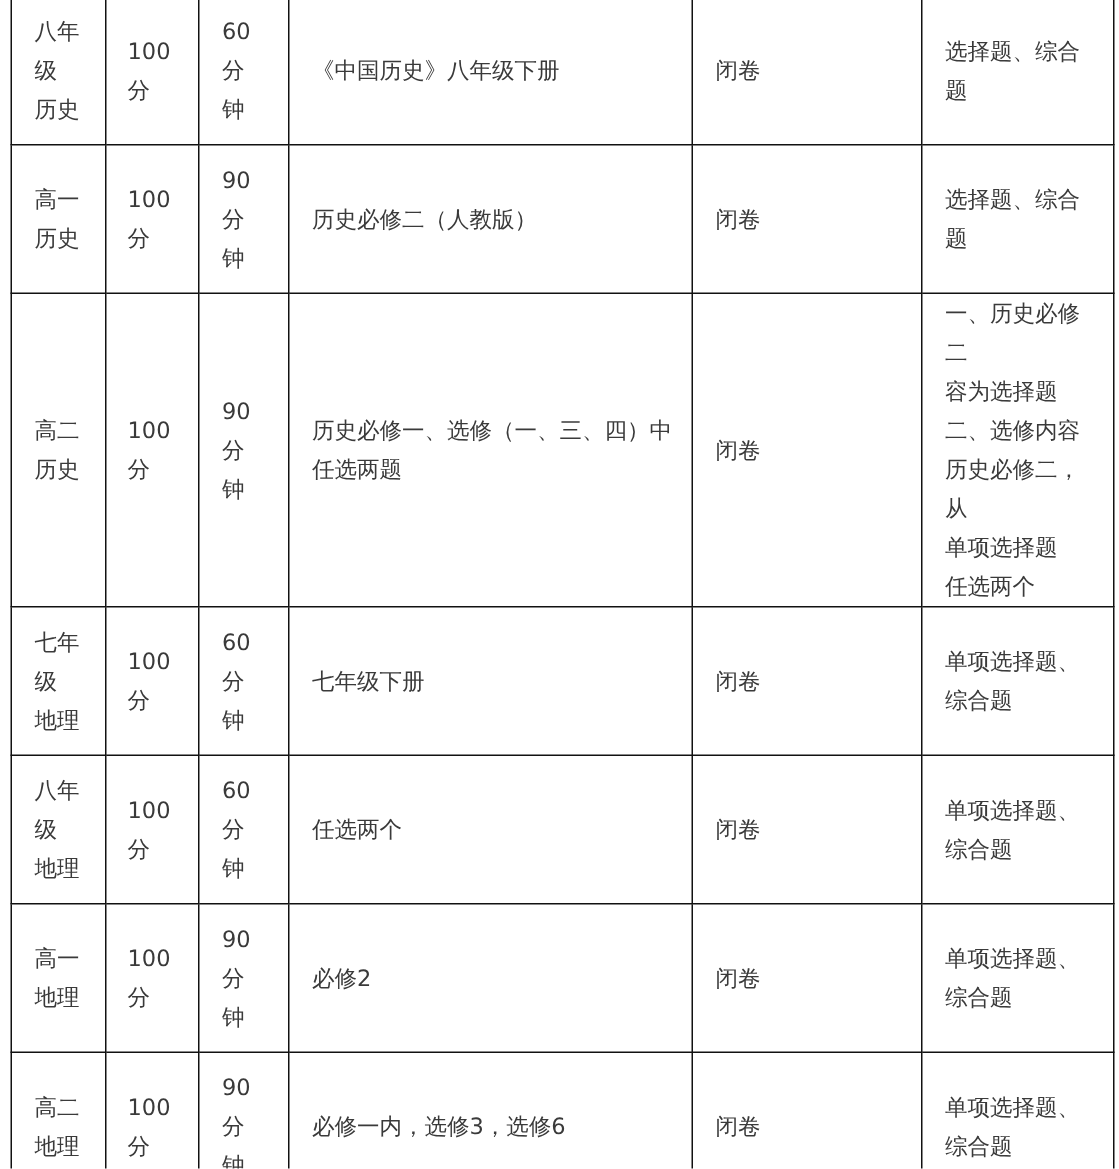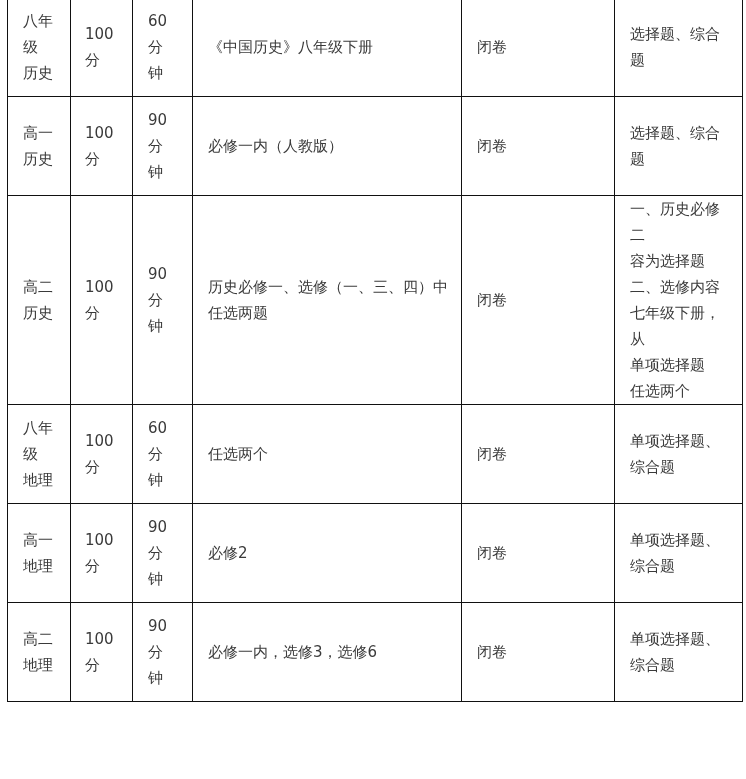"必修一内（人教版）" td.c4 { text: 必修一内 -> 历史必修二 }
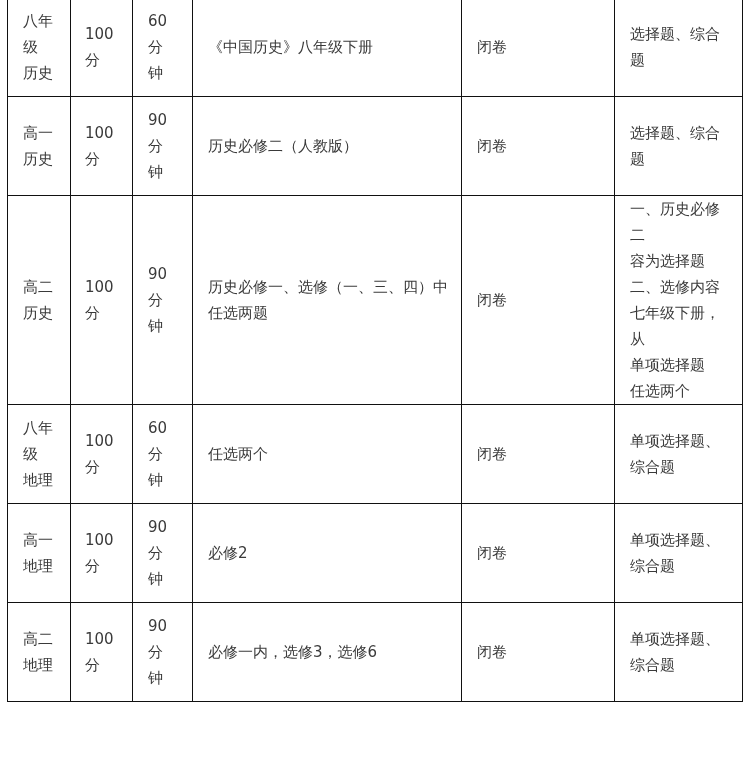"七年级下册，从" span { text: 七年级下册 -> 历史必修二 }
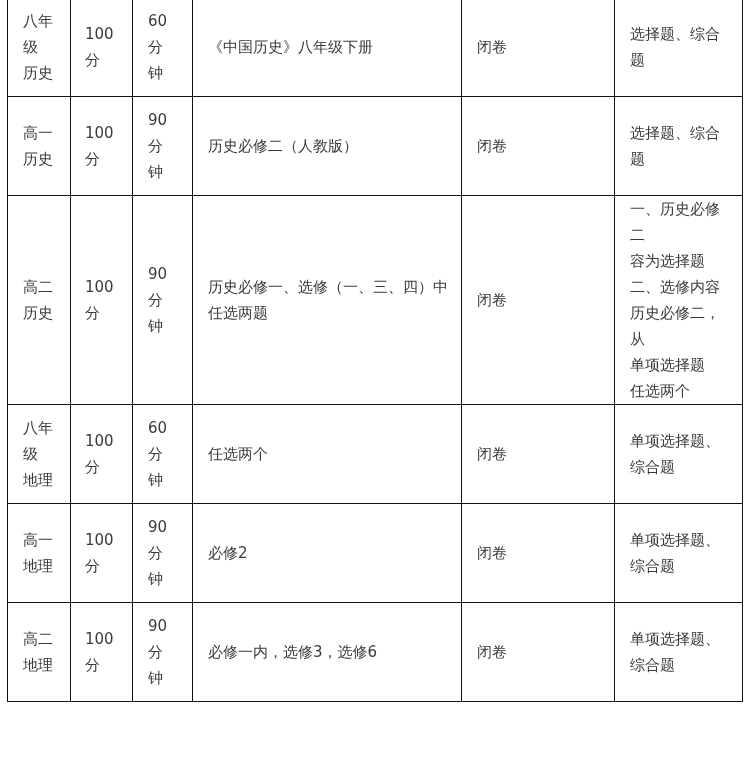"七年" tr.r3 { html: none -> <tr> <td> <span>七年</span> <span>级</span> <span>地理</span> </td> <td> <span>100</span> <span>分</span> </td> <td> <span>60</span> <span>分</span> <span>钟</span> </td> <td>七年级下册</td> <td>闭卷</td> <td> <span>单项选择题、</span> <span>综合题</span> </td> </tr> }
